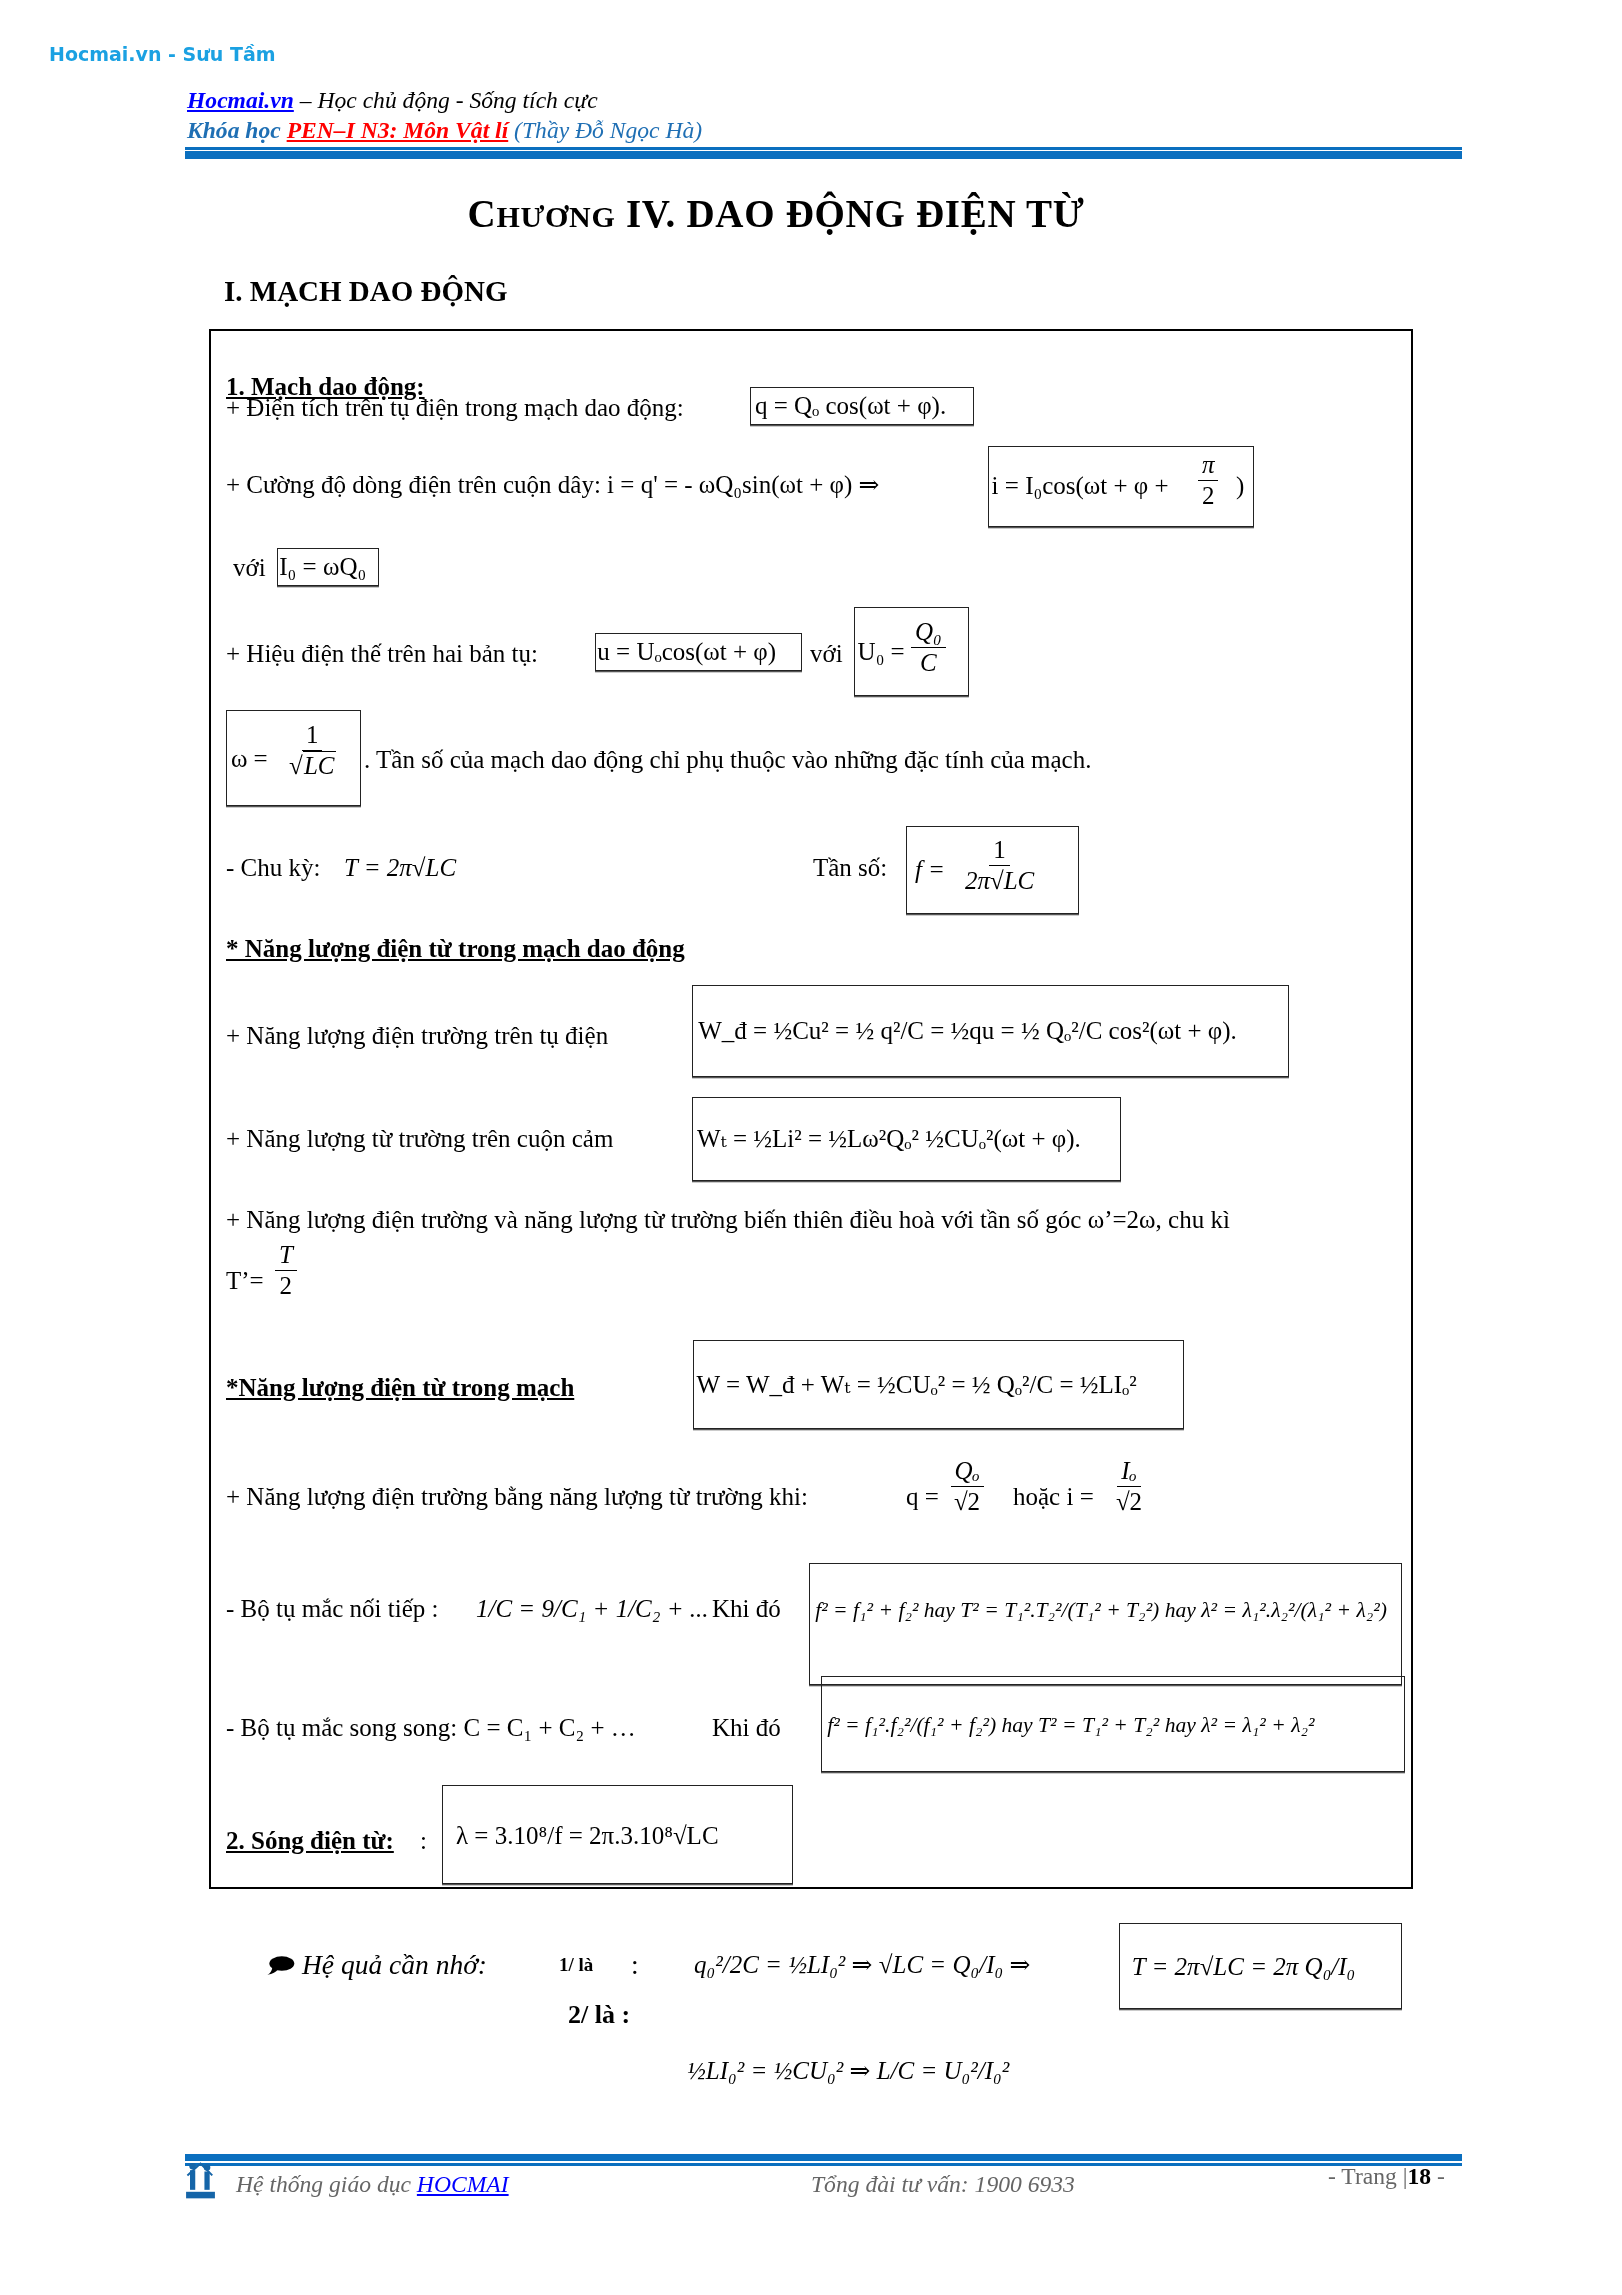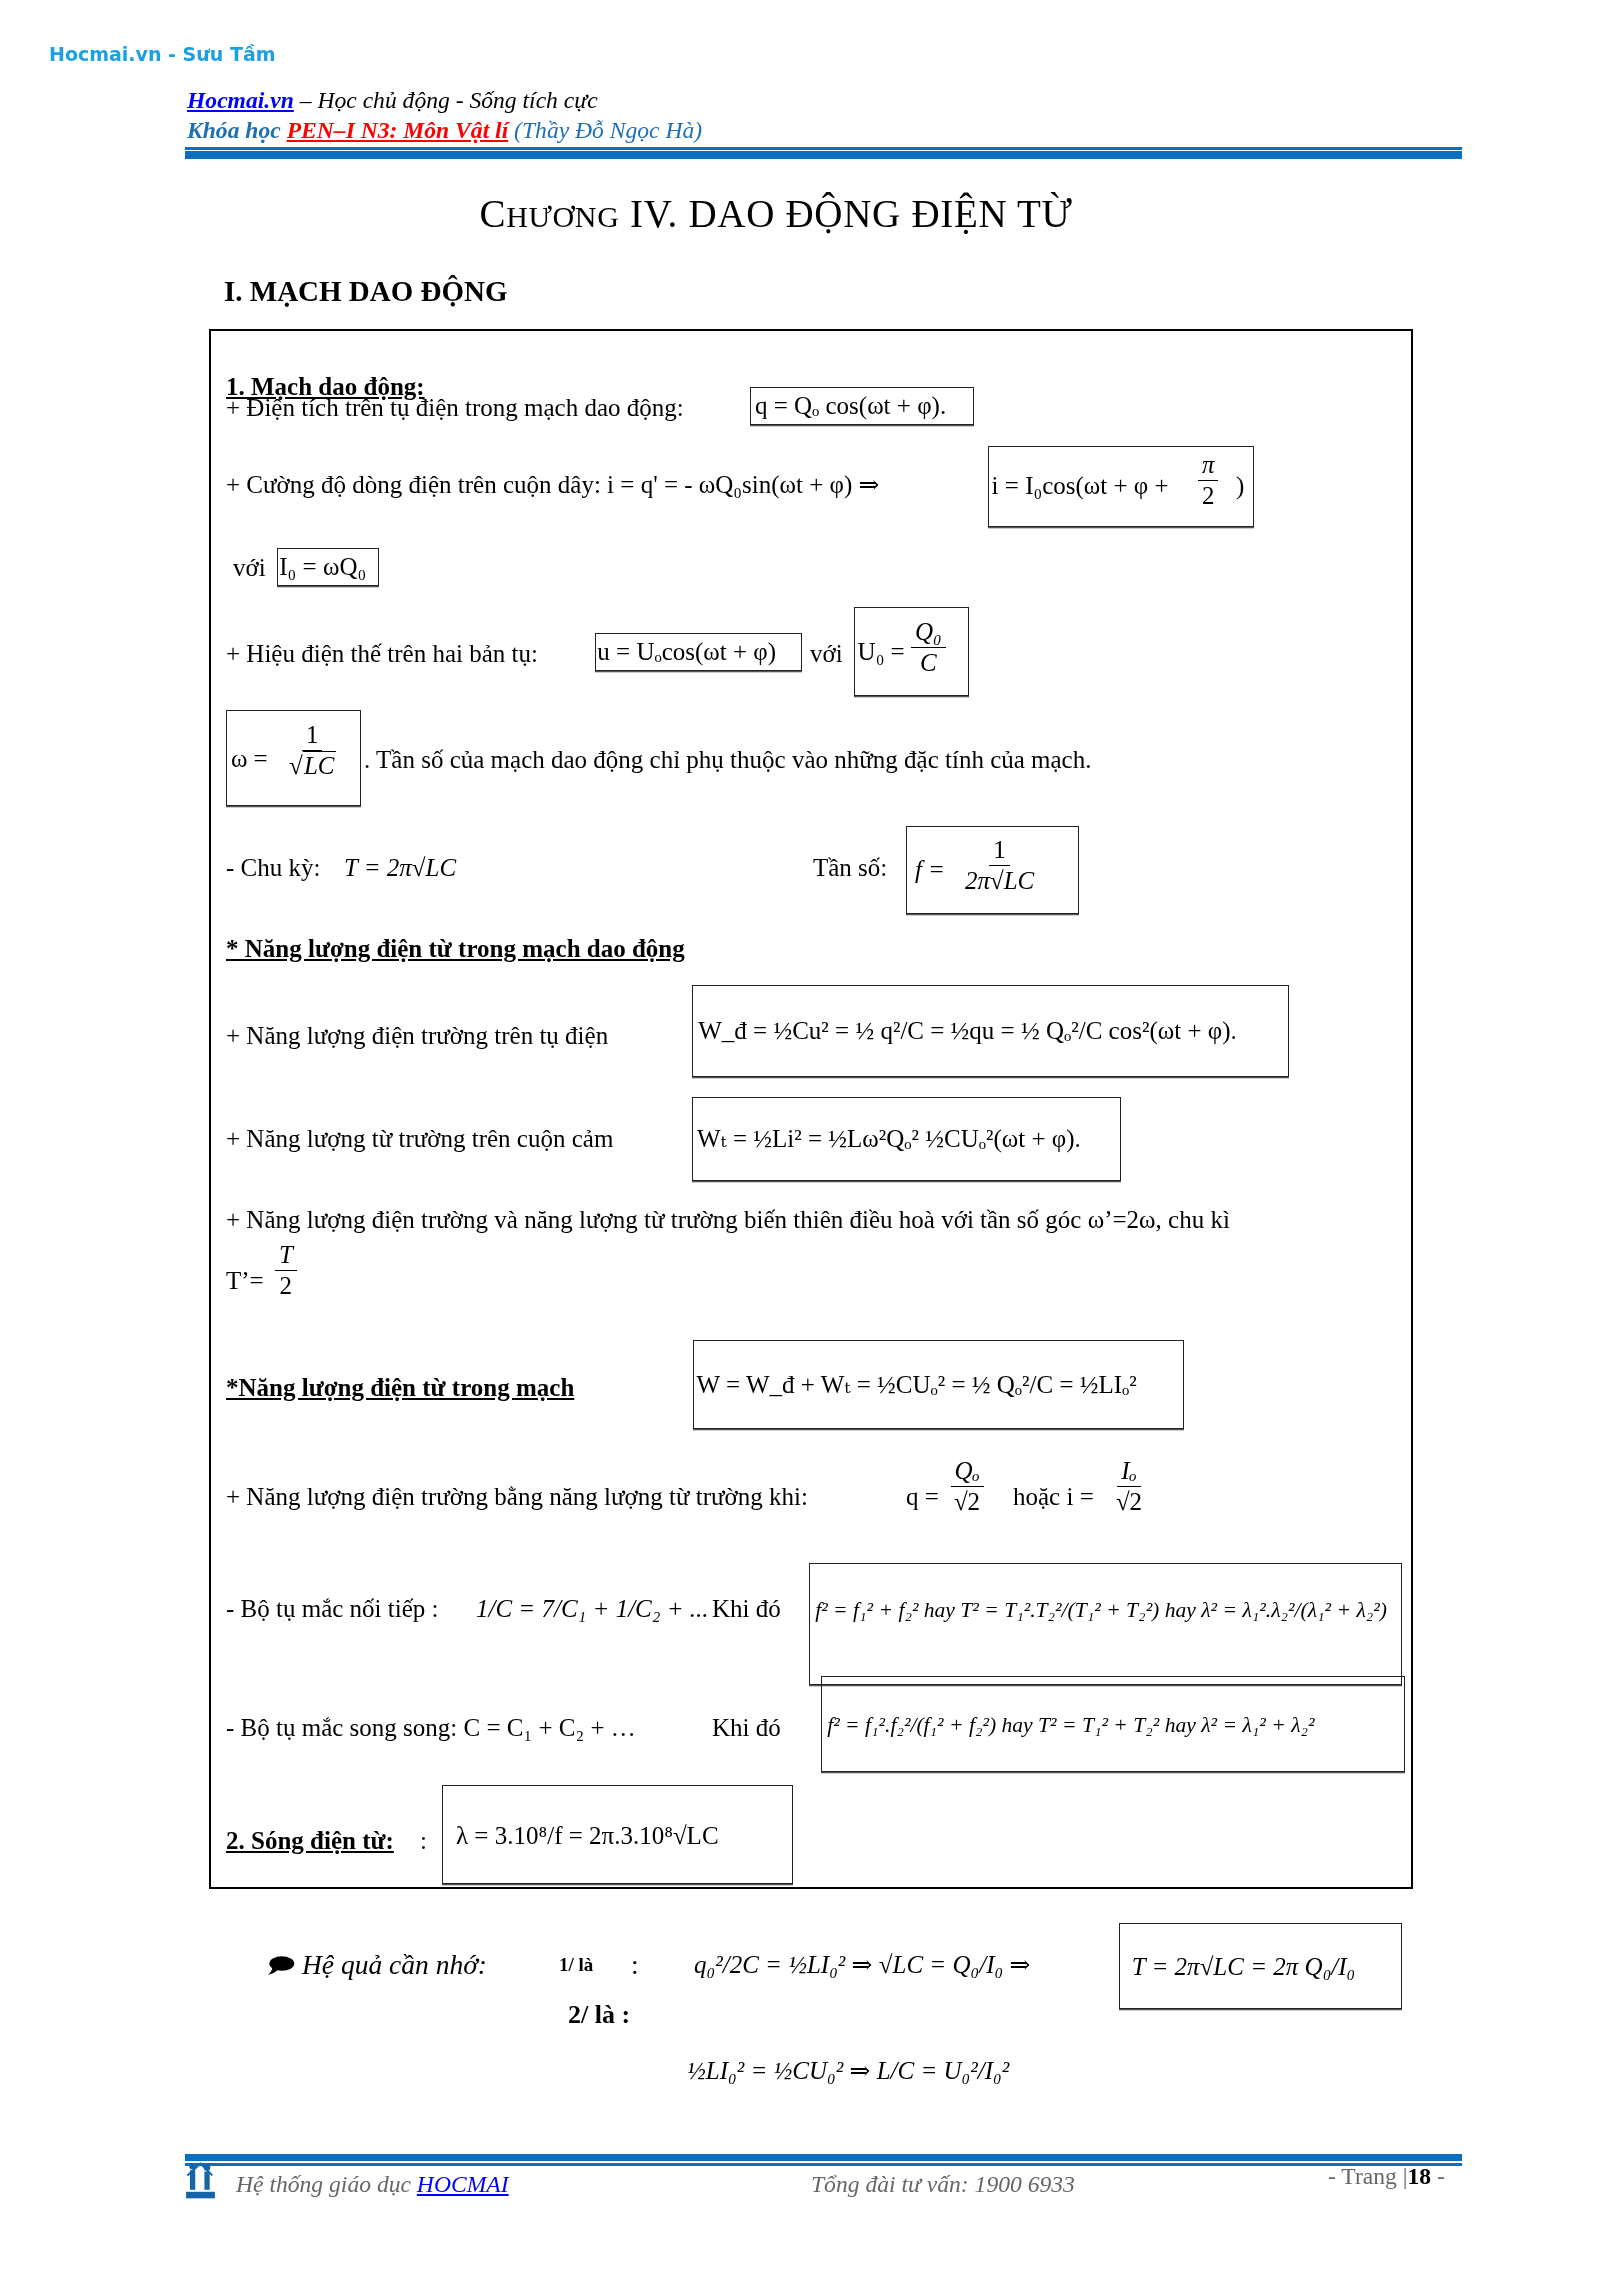"CHƯƠNG IV. DAO ĐỘNG ĐIỆN" .title { font-weight: normal -> bold }
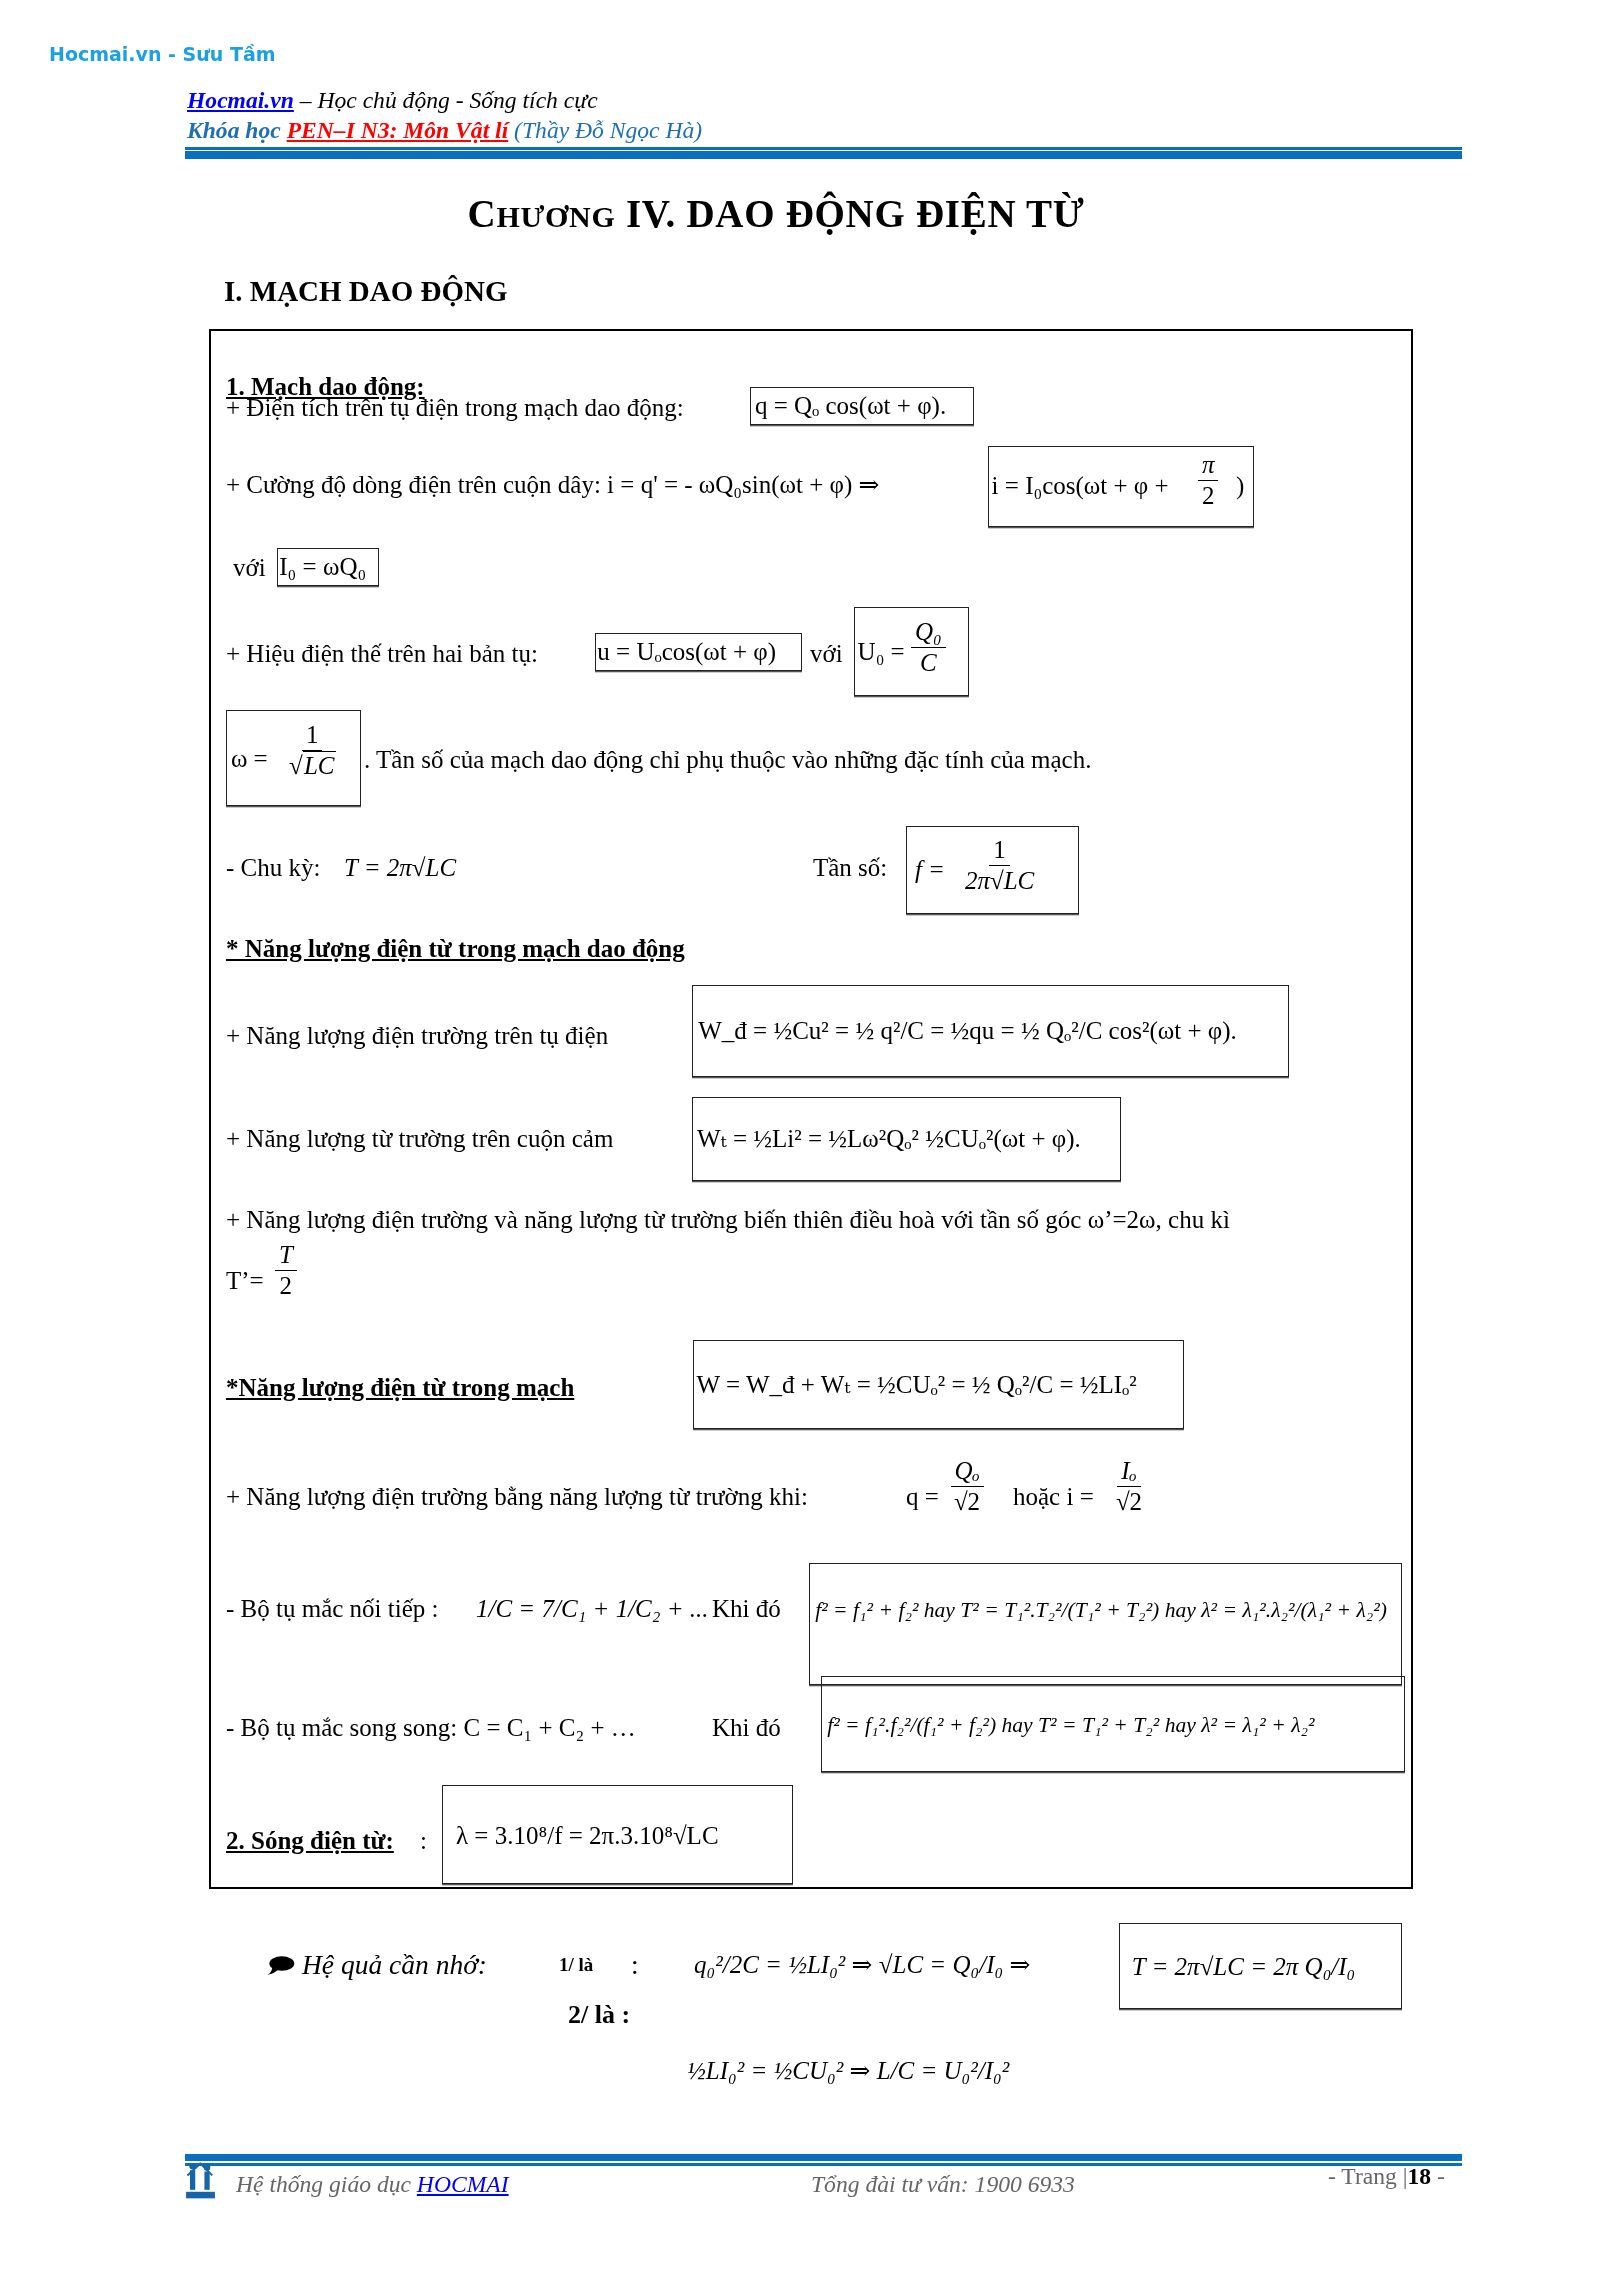"1/C = 7/C₁ + 1/C₂" div.abs { text: 7/C₁ -> 9/C₁ }
